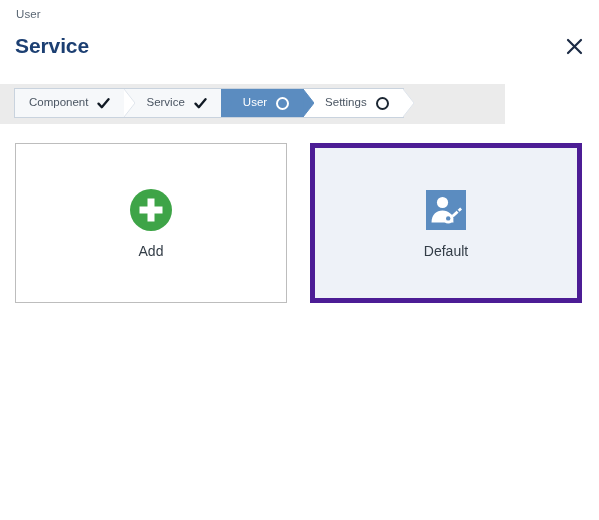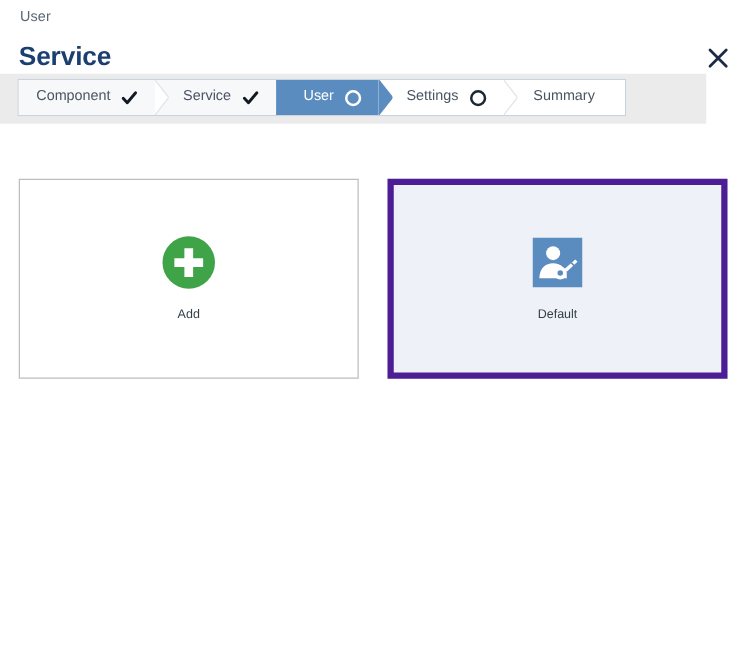"Component" .wizard-strip { top: 59px -> 84px; width: 565px -> 505px }
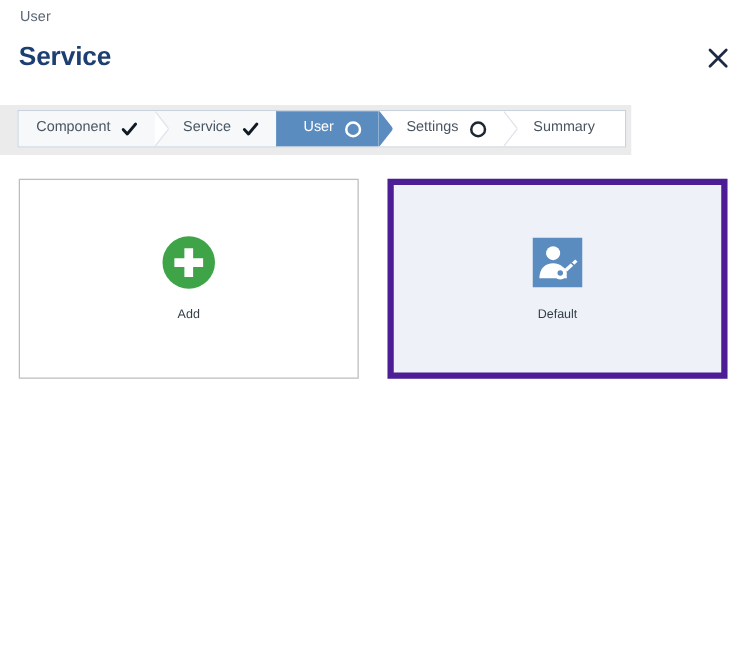"Summary" div.step { html: <div> <span>Summary</span> </div> -> none }
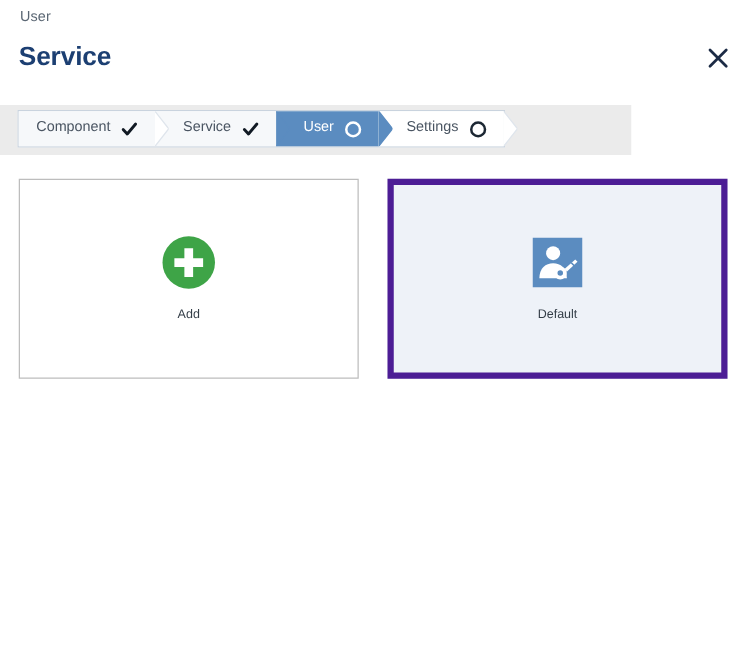"Add" .card-label { font-size: 10px -> 14px }
